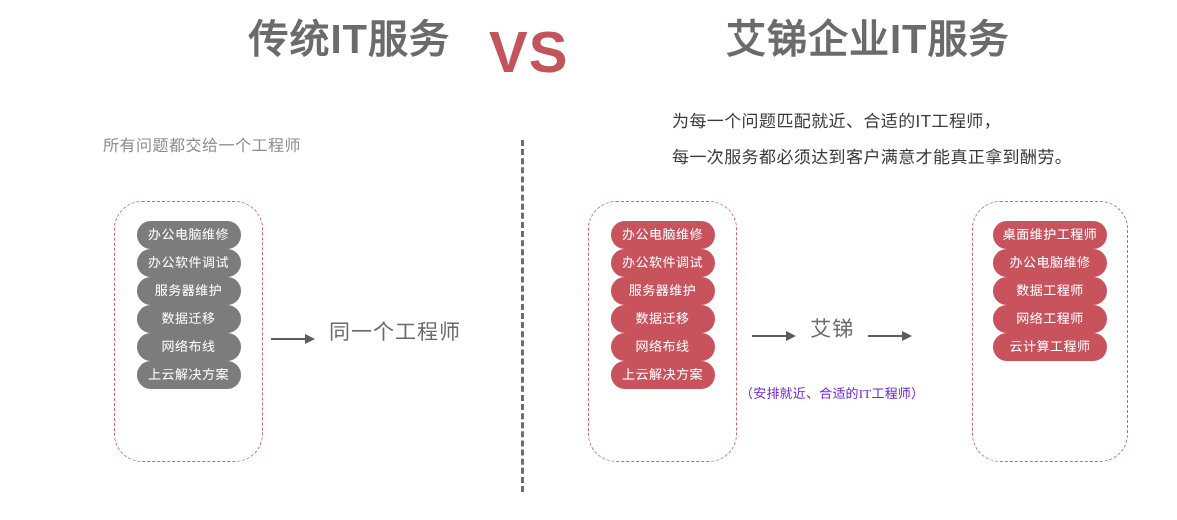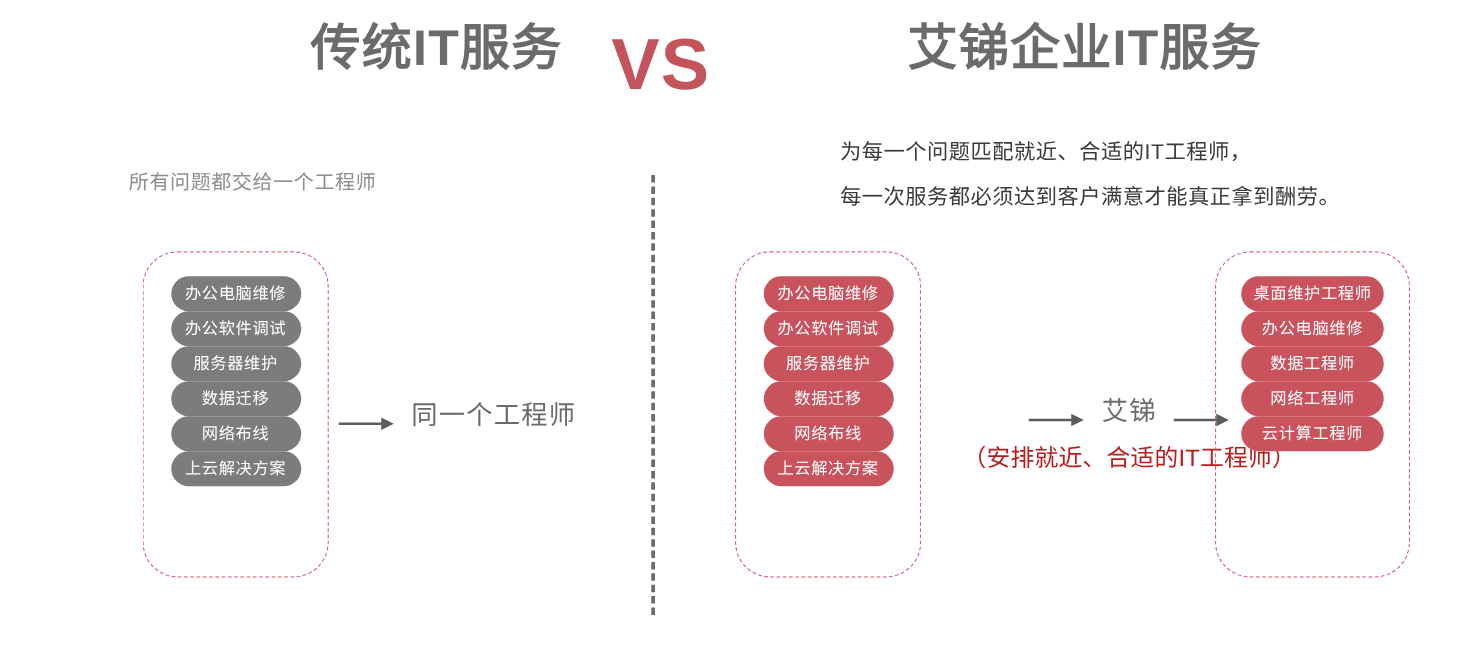"艾锑" .flow-mid { gap: none -> 32px; left: 770px -> 740px }
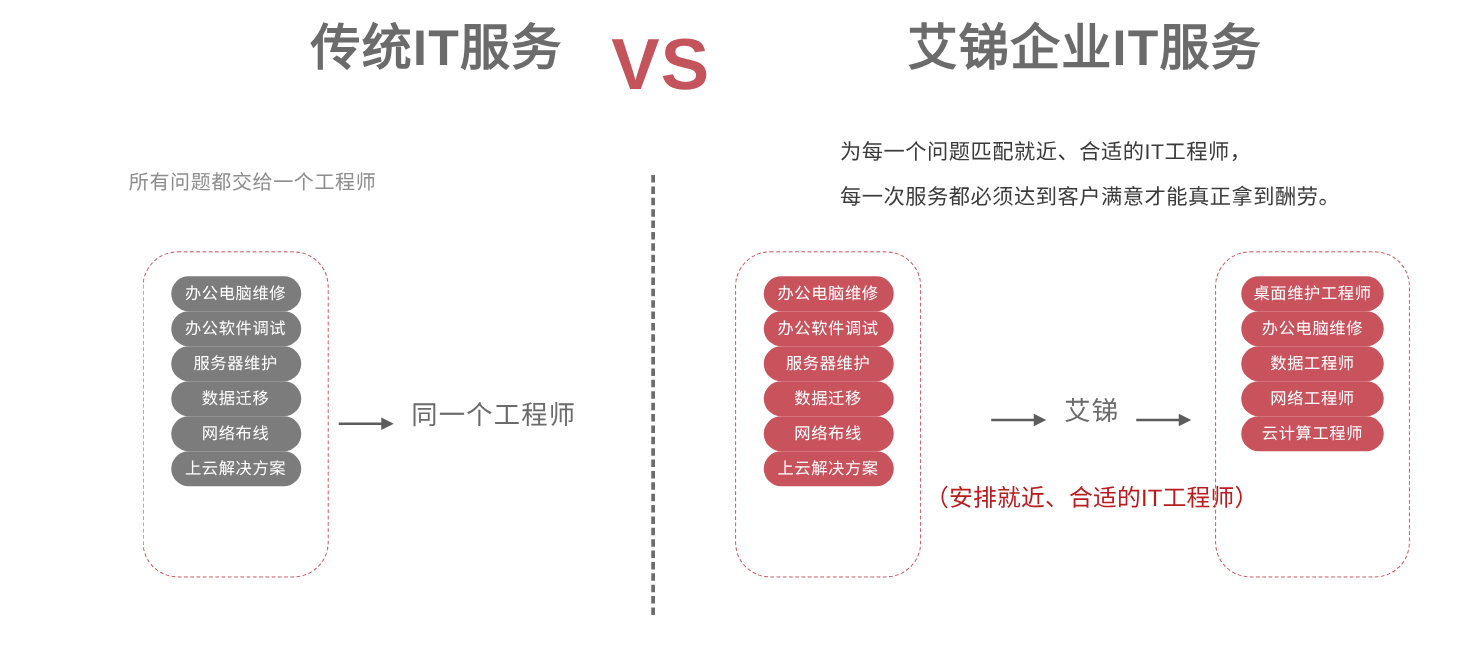"（安排就近、合适的IT工程师）" .flow-note { color: #b91c1c -> #6d28d9; font-family: none -> Liberation Serif, serif; font-size: 19px -> 13px }
